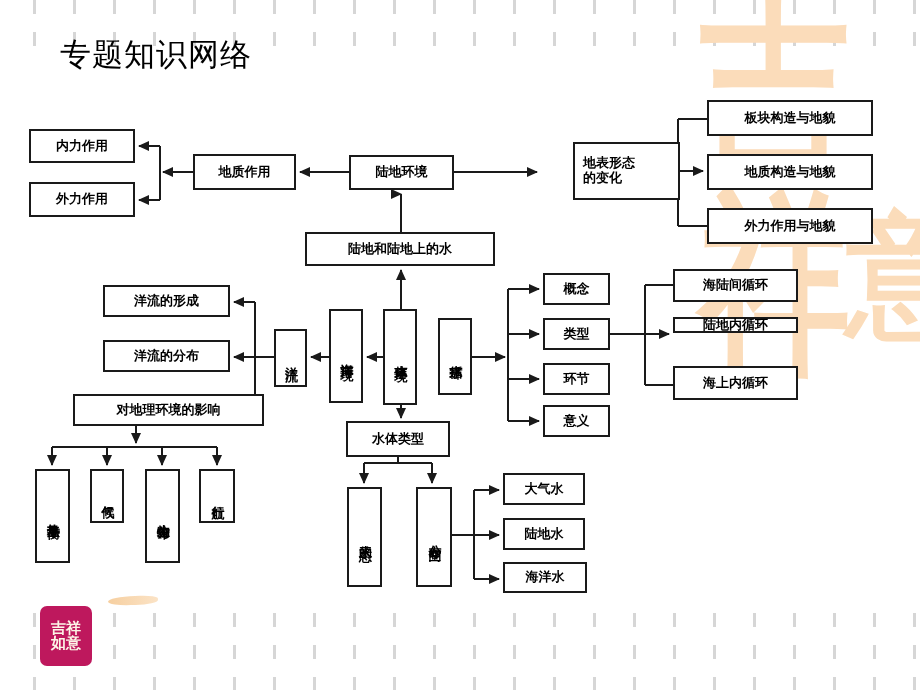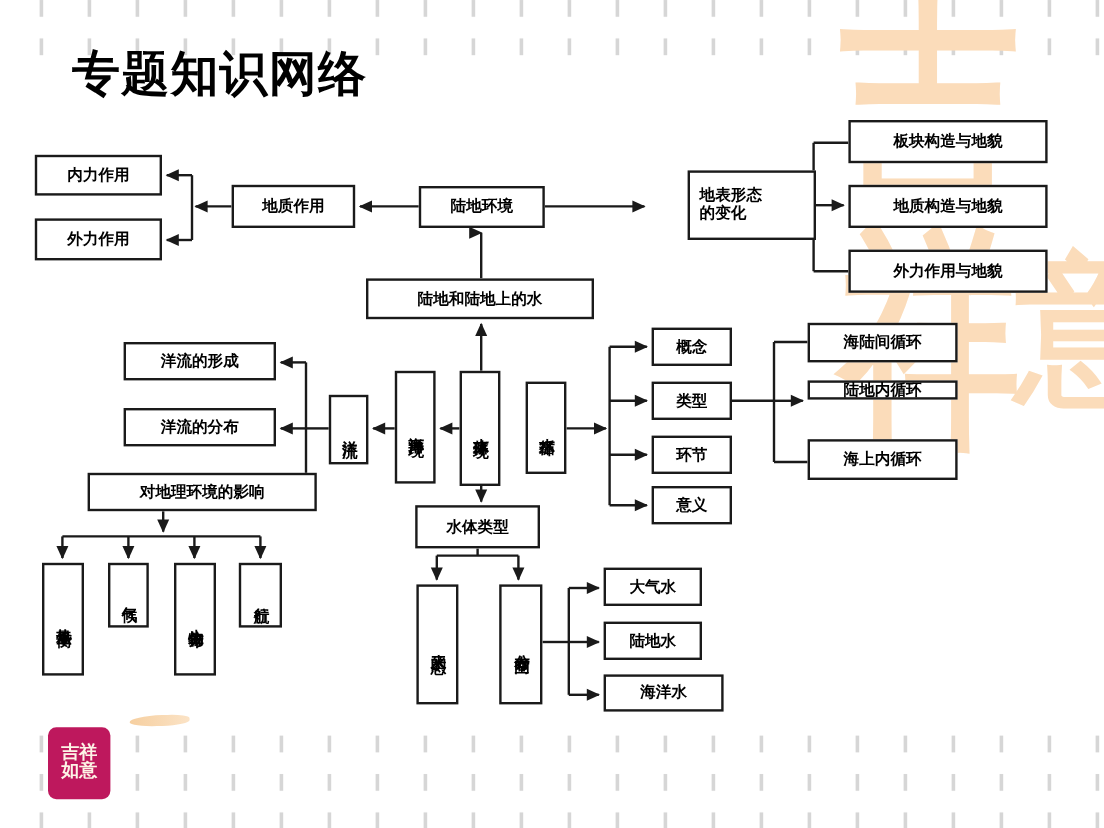"专题知识网络" .title { font-size: 40px -> 31px; font-weight: 700 -> 400 }
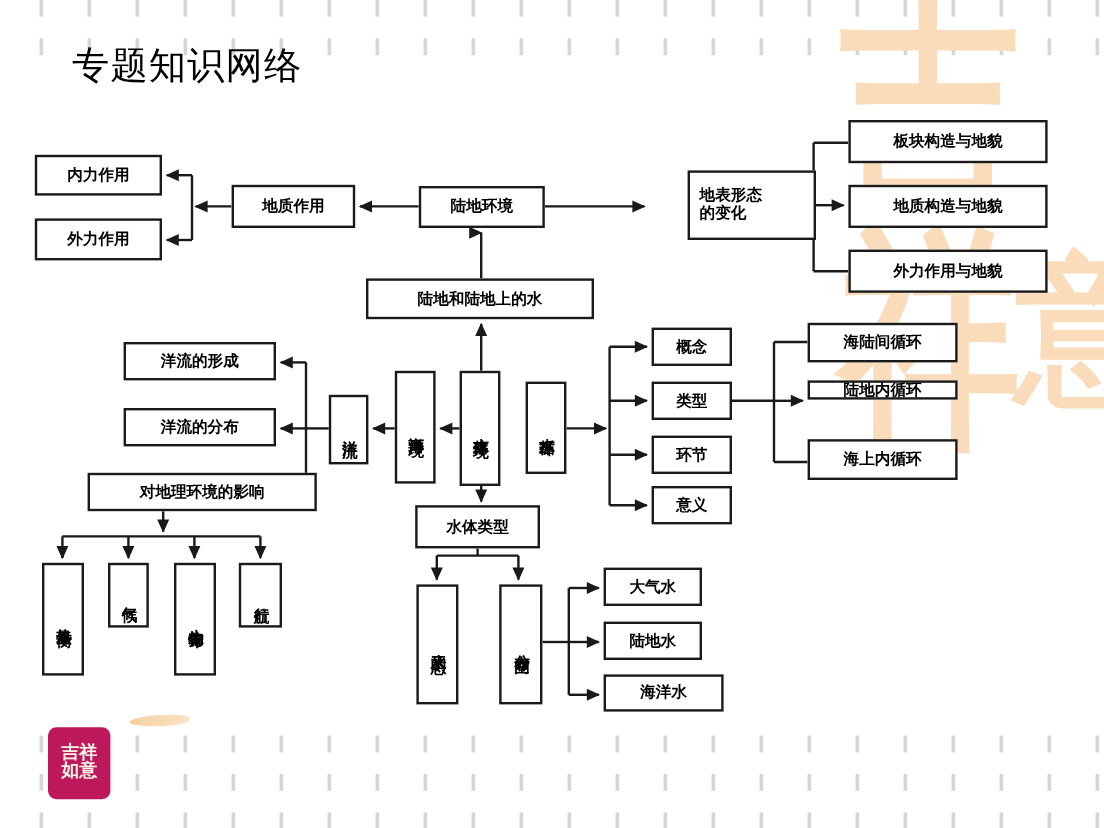"海洋水" div.box { width: 100px -> 84px }
